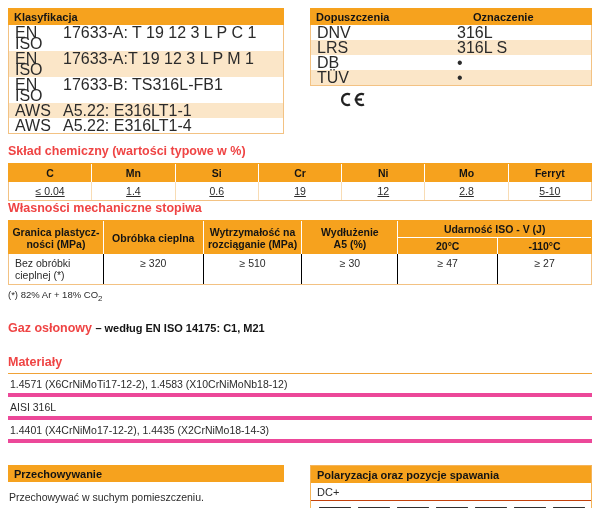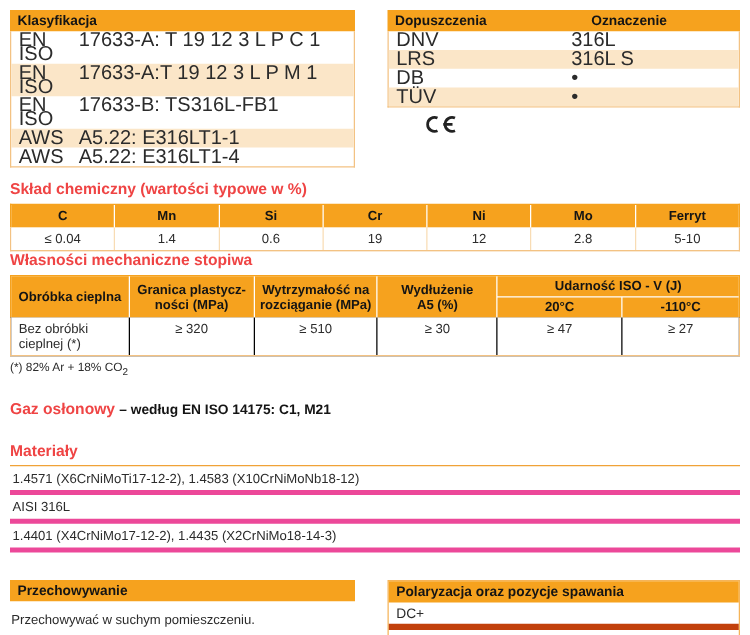"≤ 0.04" .chem-data { text-decoration: none -> underline }
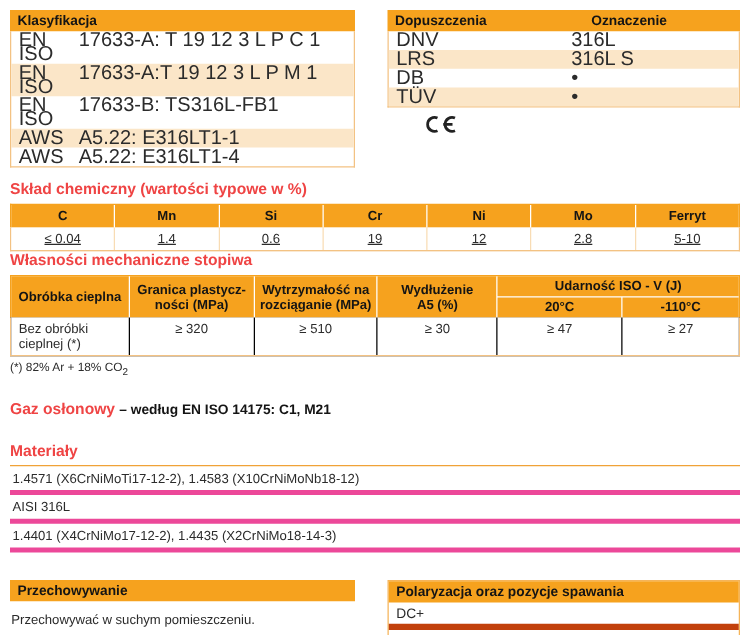"Obróbka cieplna" div.span2r { order: before "Granica plastycz-" -> after "Granica plastycz-" }
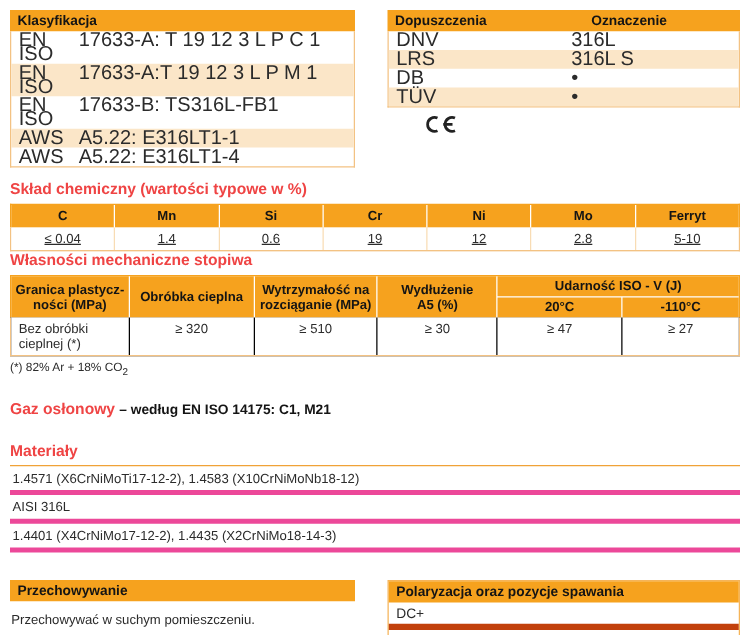"DC+" .dc-row { border-bottom: 5px solid #c2410c -> 1px solid #c2410c }
